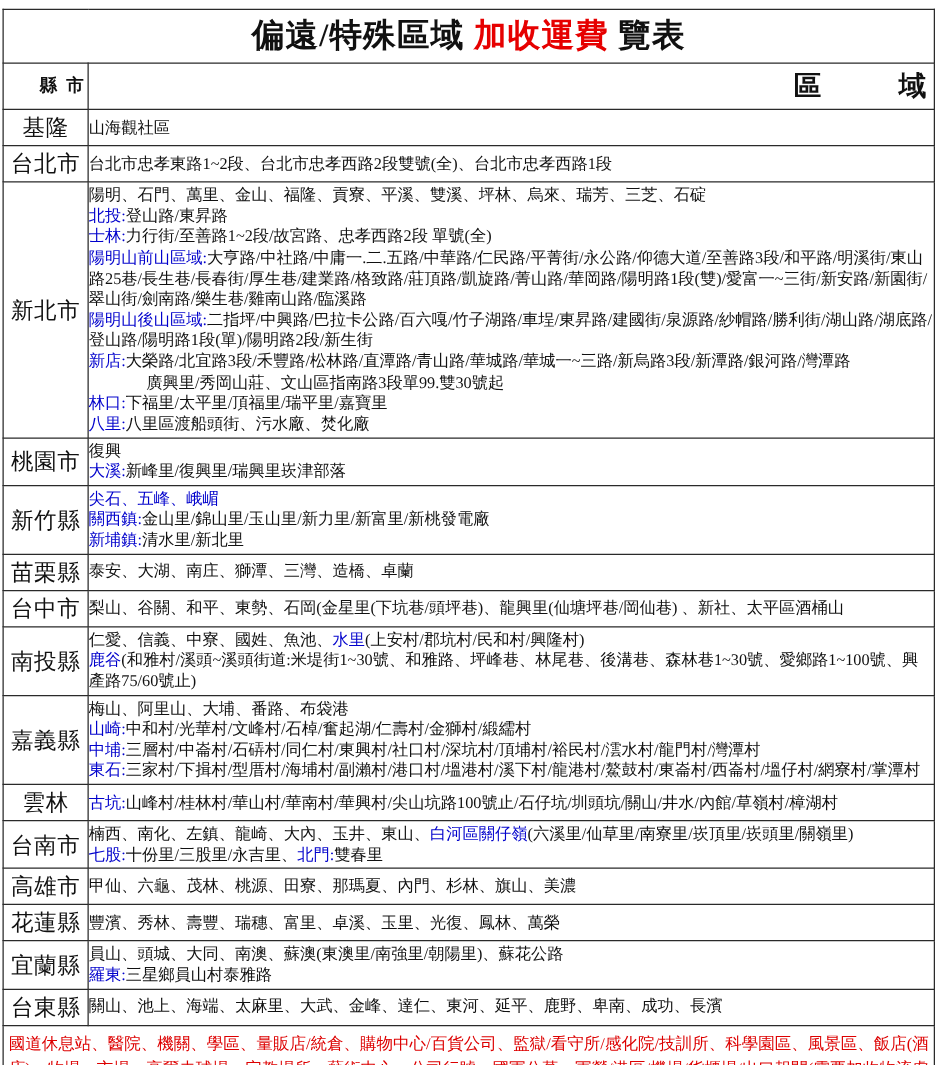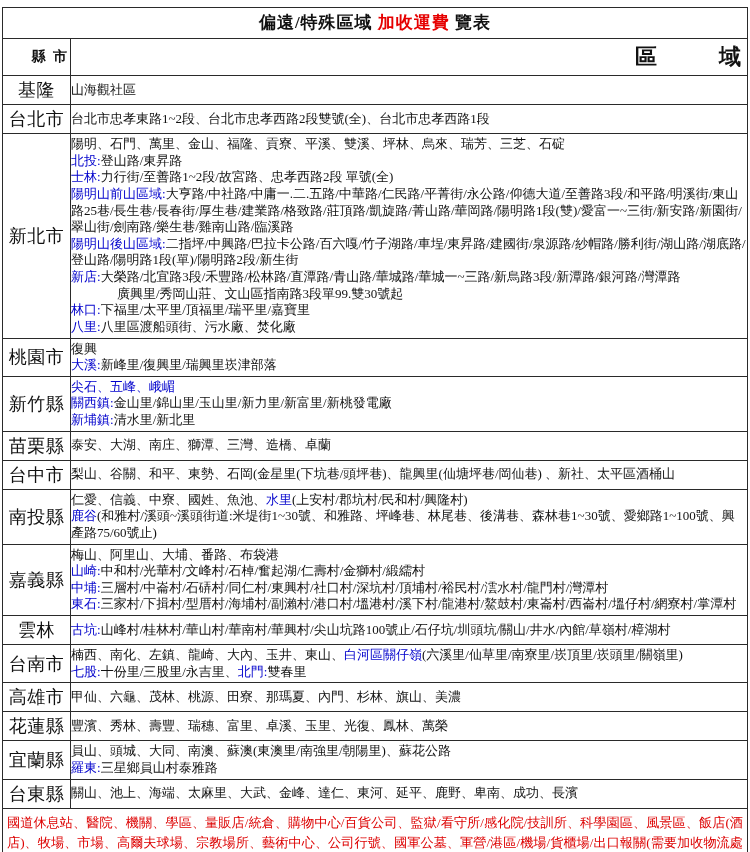"偏遠/特殊區域 加收運費 覽表" .title-cell { font-size: 17px -> 26px }
